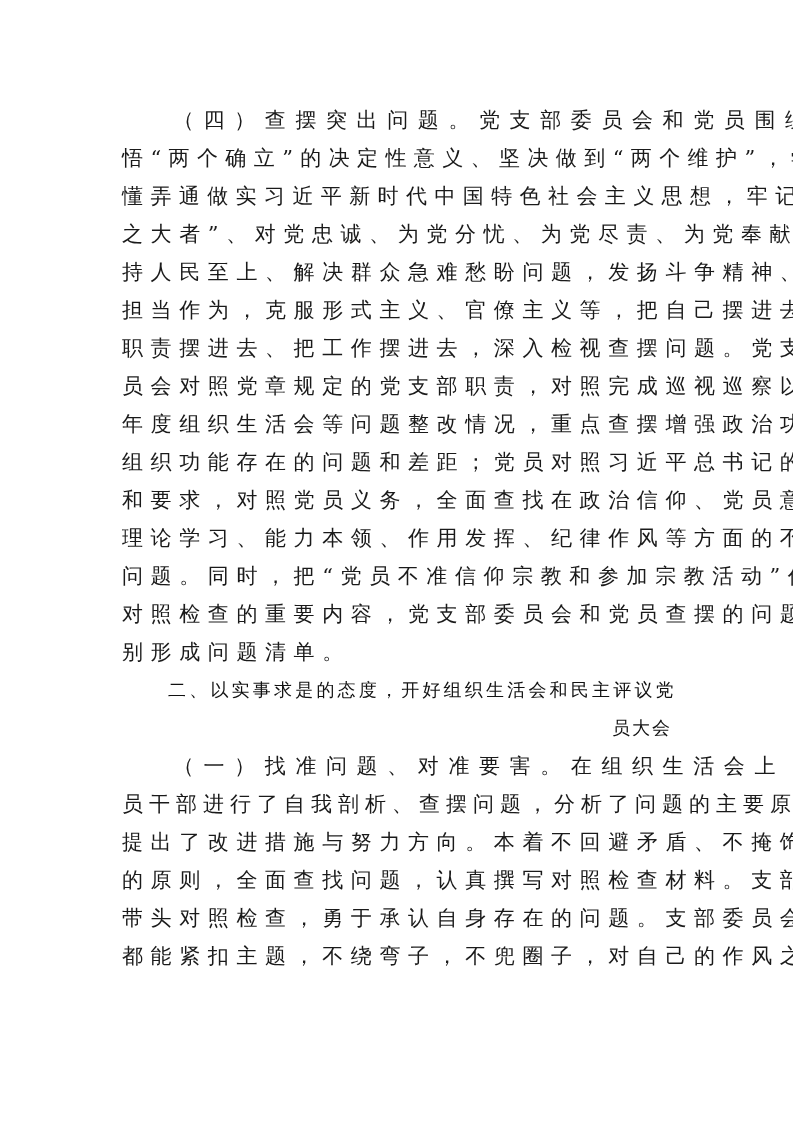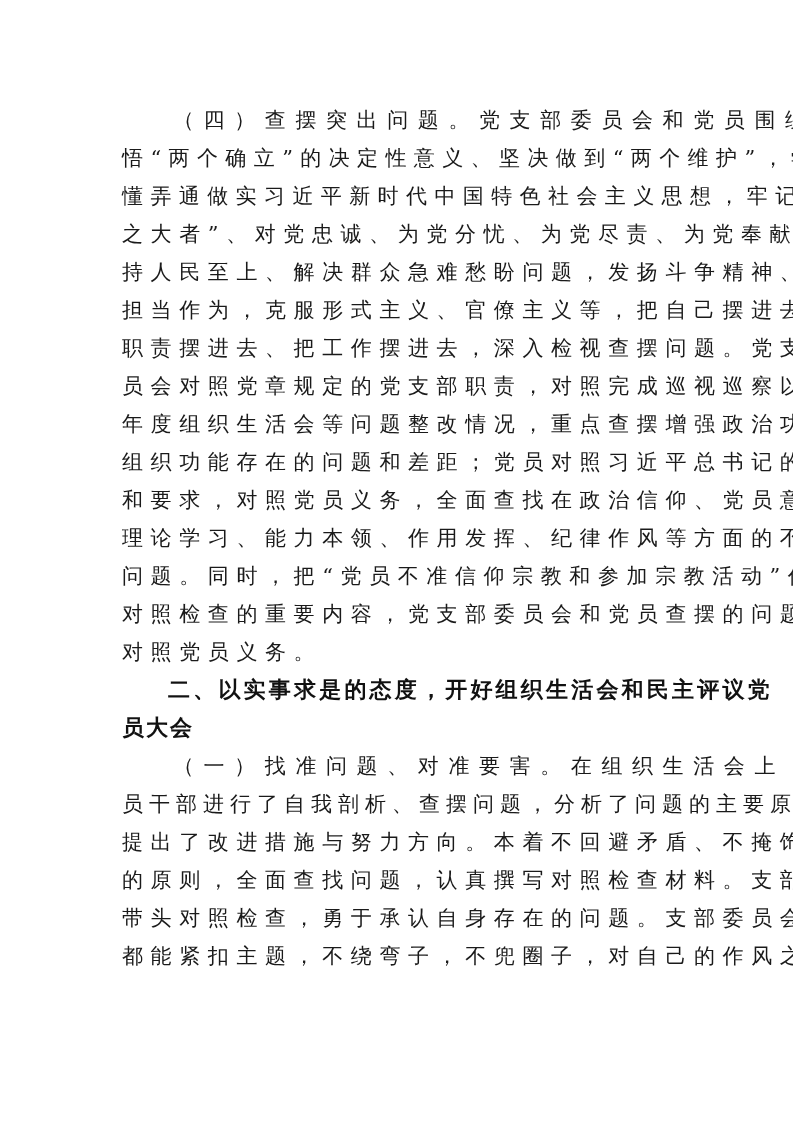"对照党员义务。" div.line { text: 对照党员义务 -> 别形成问题清单 }
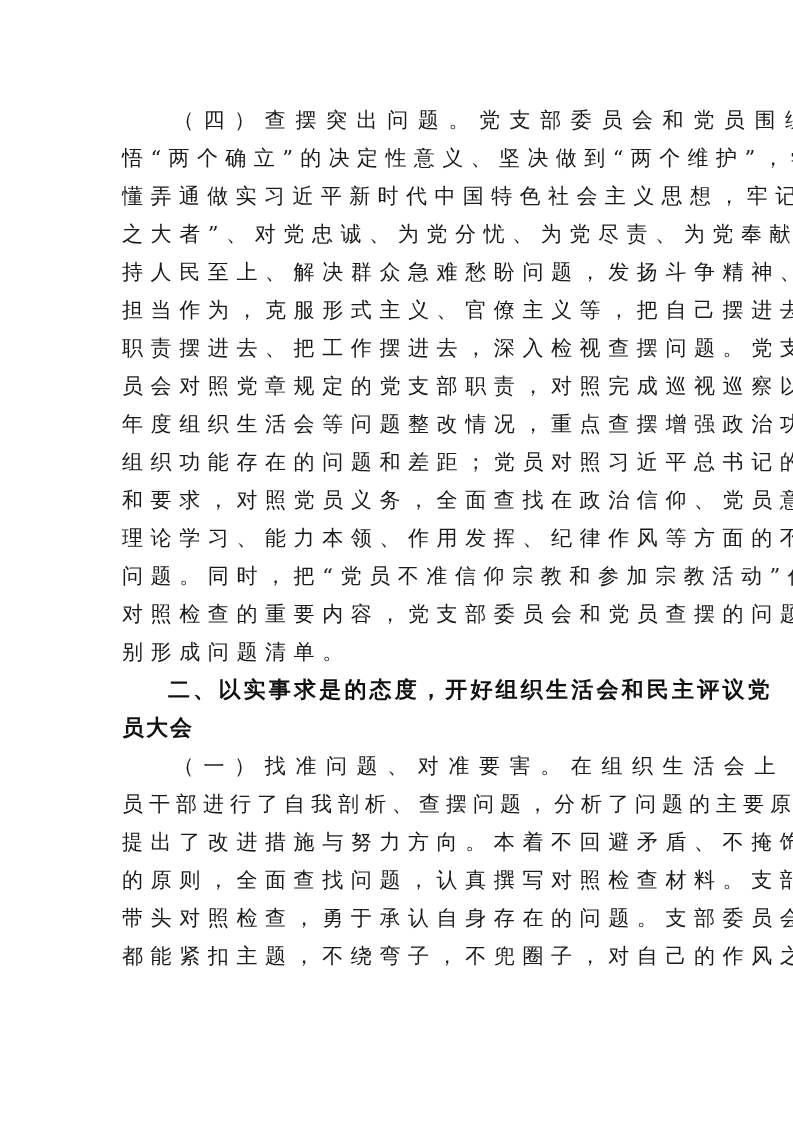"二、以实事求是的态度，开好组织生活会和民主评议党" .line.heading { font-size: 22px -> 18px; font-weight: bold -> normal }
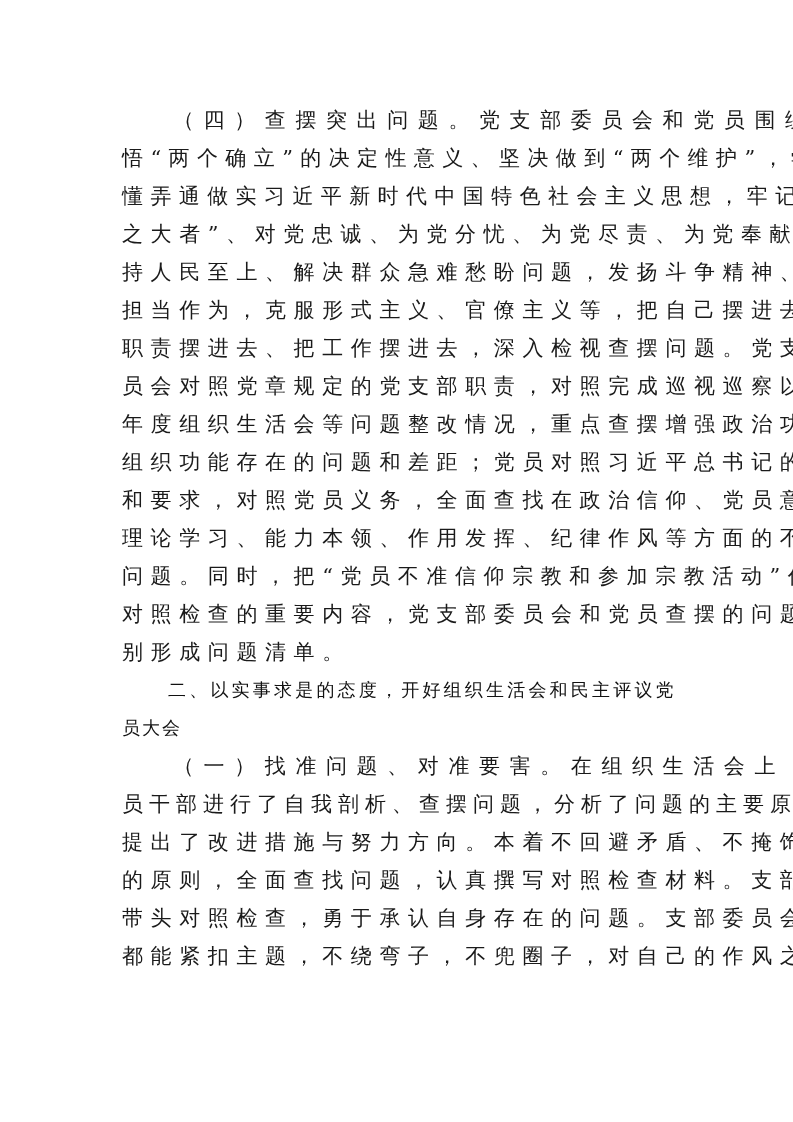"员大会" .line.heading.cont { text-align: none -> right }
